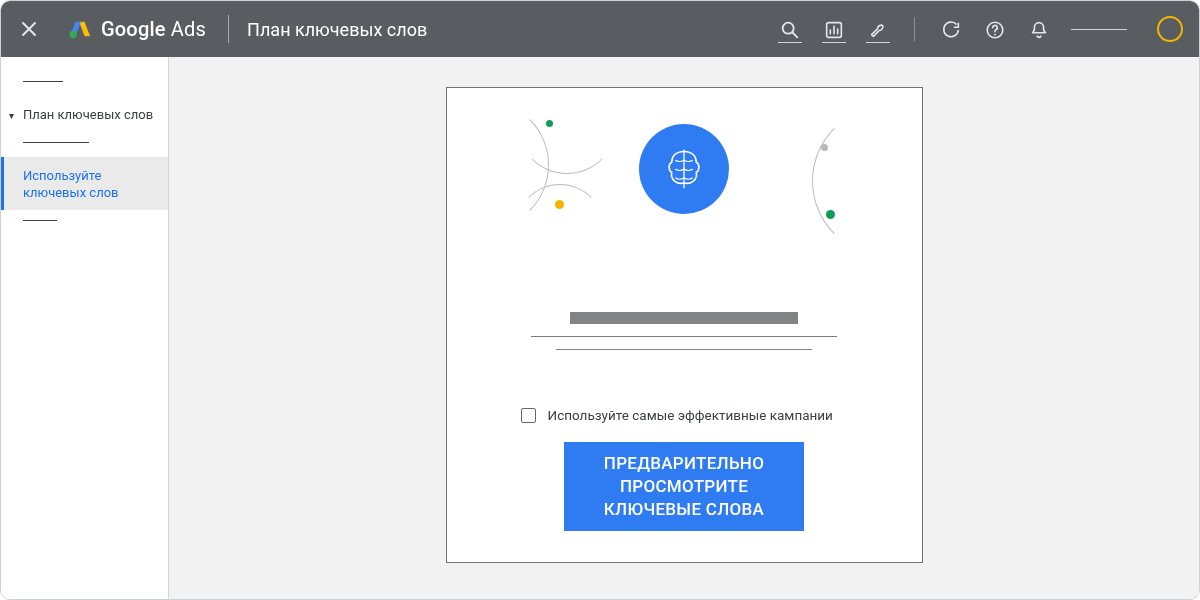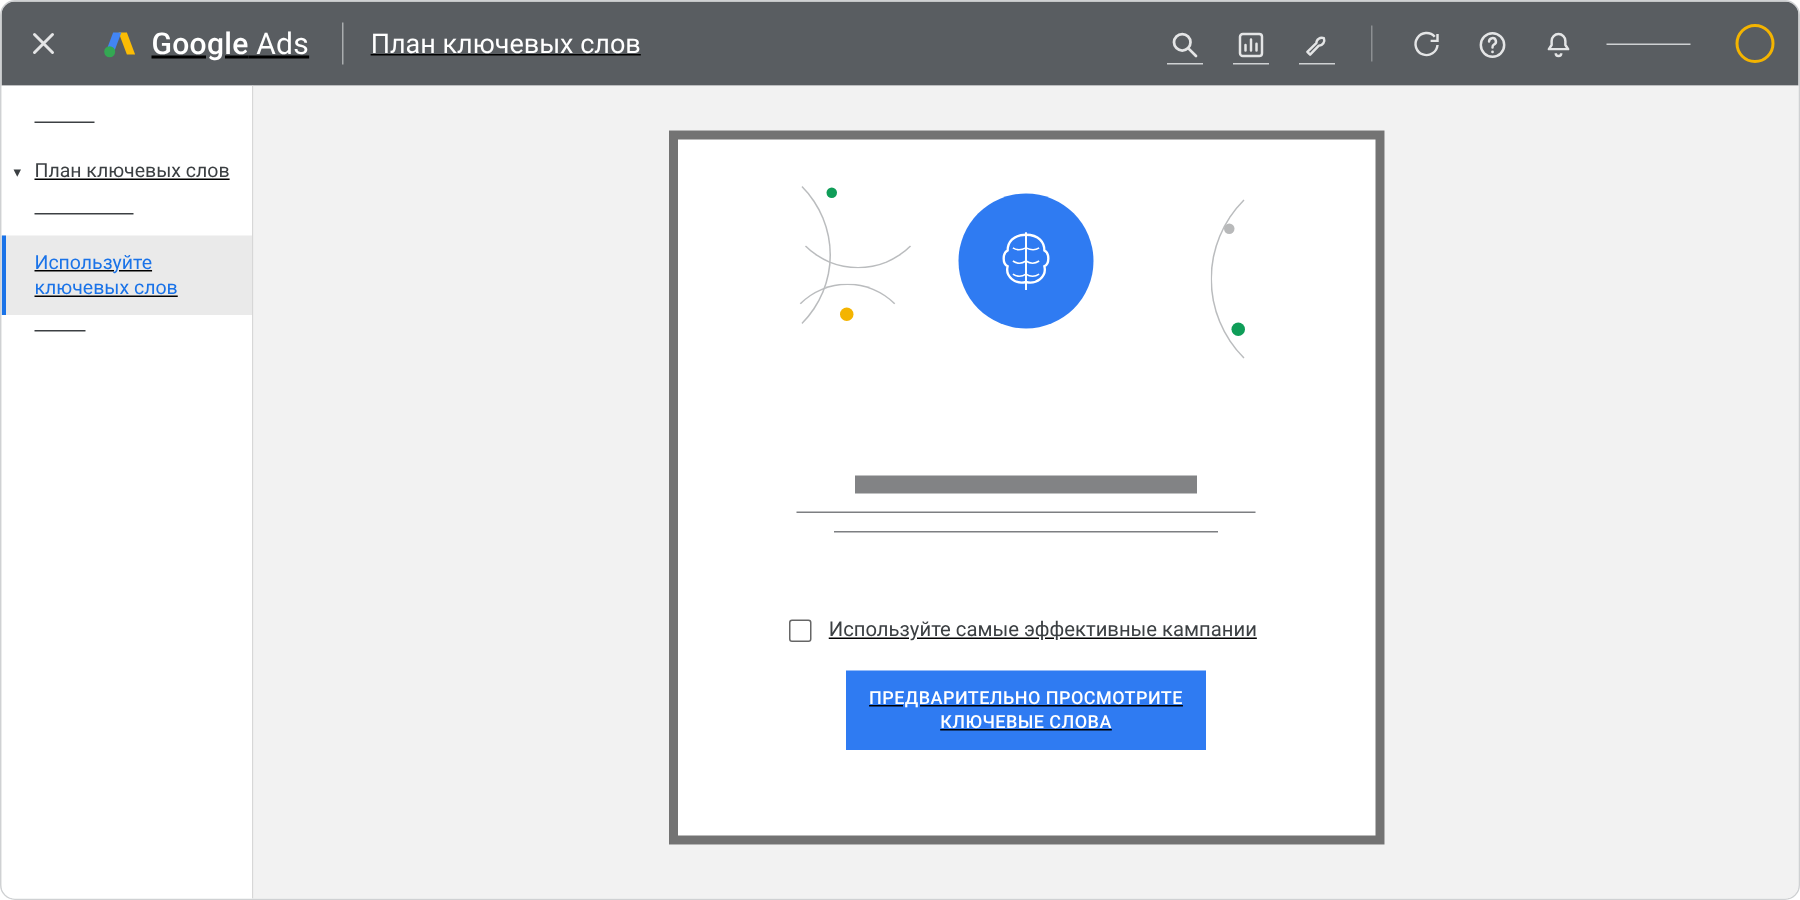"Google Ads" .page-frame { text-decoration: underline -> none }
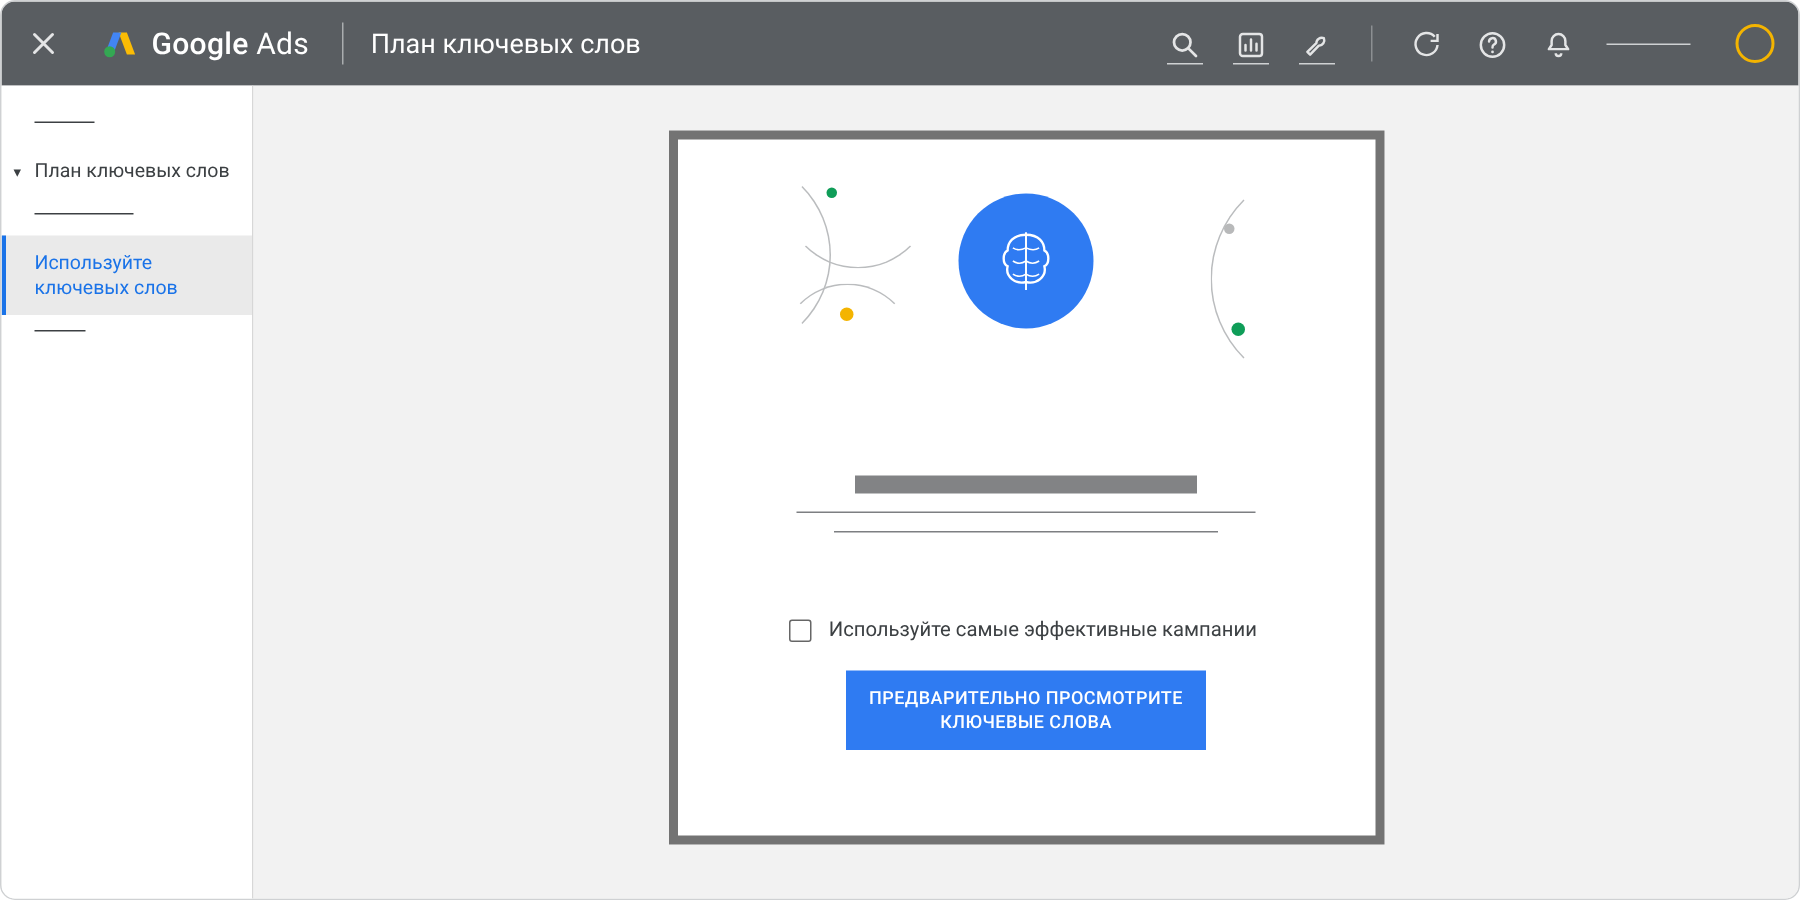"Используйте самые эффективные кампании" .card { border: 6px solid #737373 -> 1px solid #737373 }
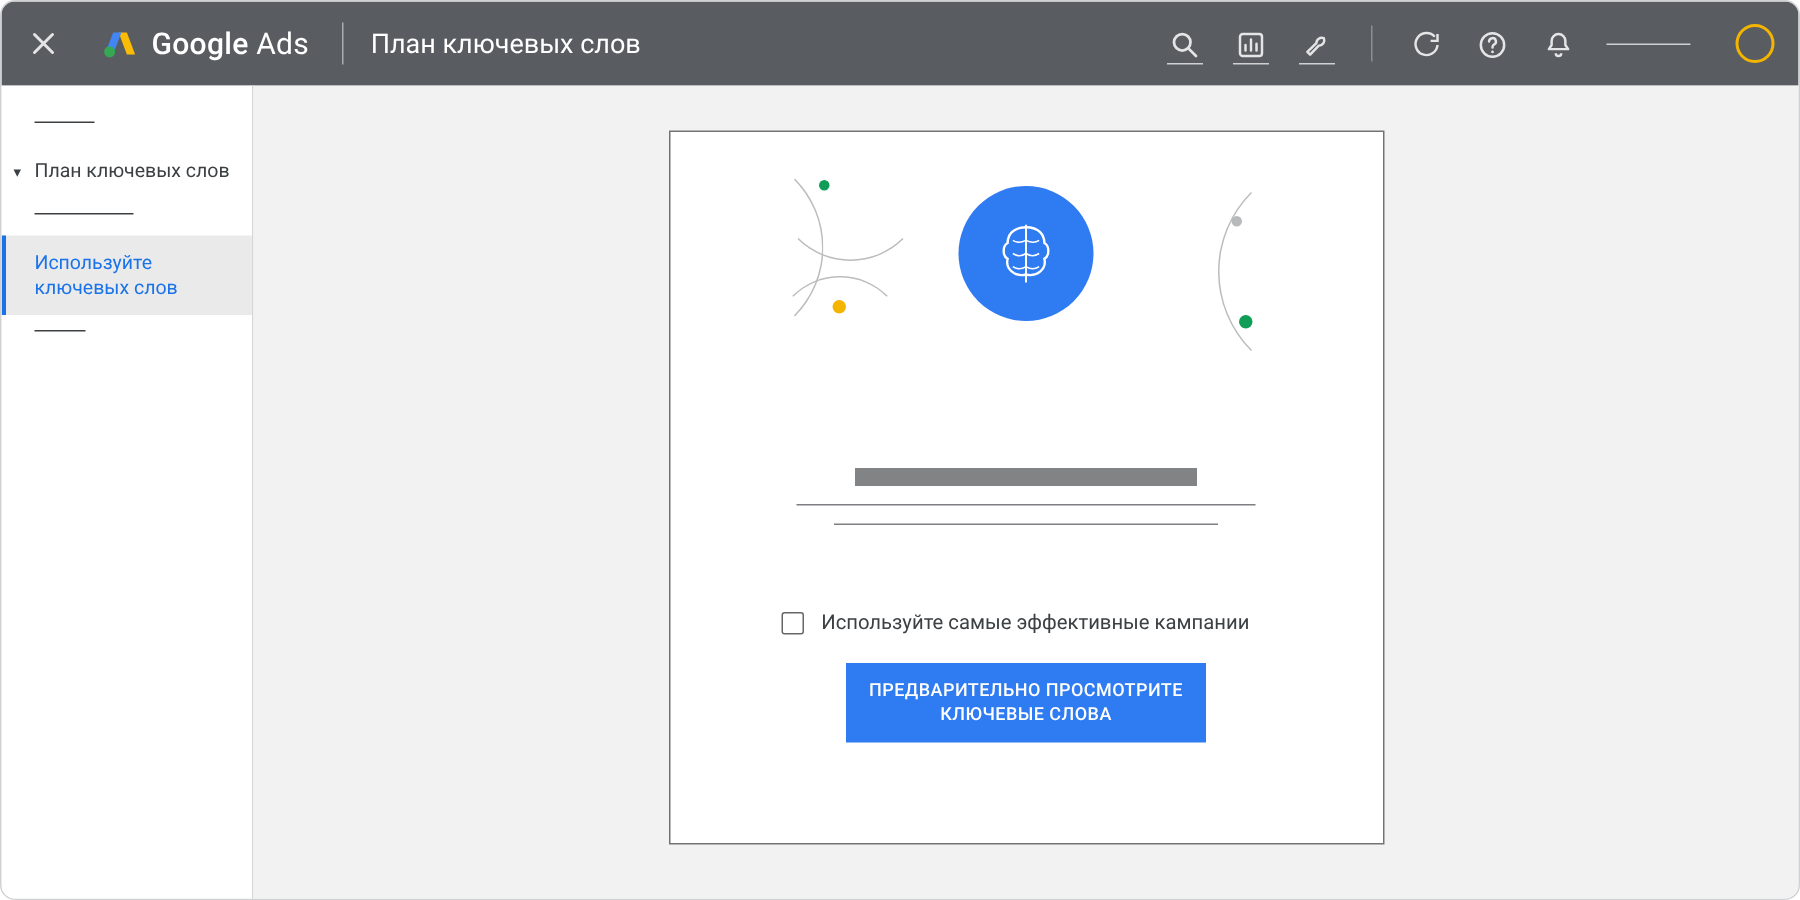"ПРЕДВАРИТЕЛЬНО ПРОСМОТРИТЕ КЛЮЧЕВЫЕ" .primary-btn { font-size: 12px -> 17px }
